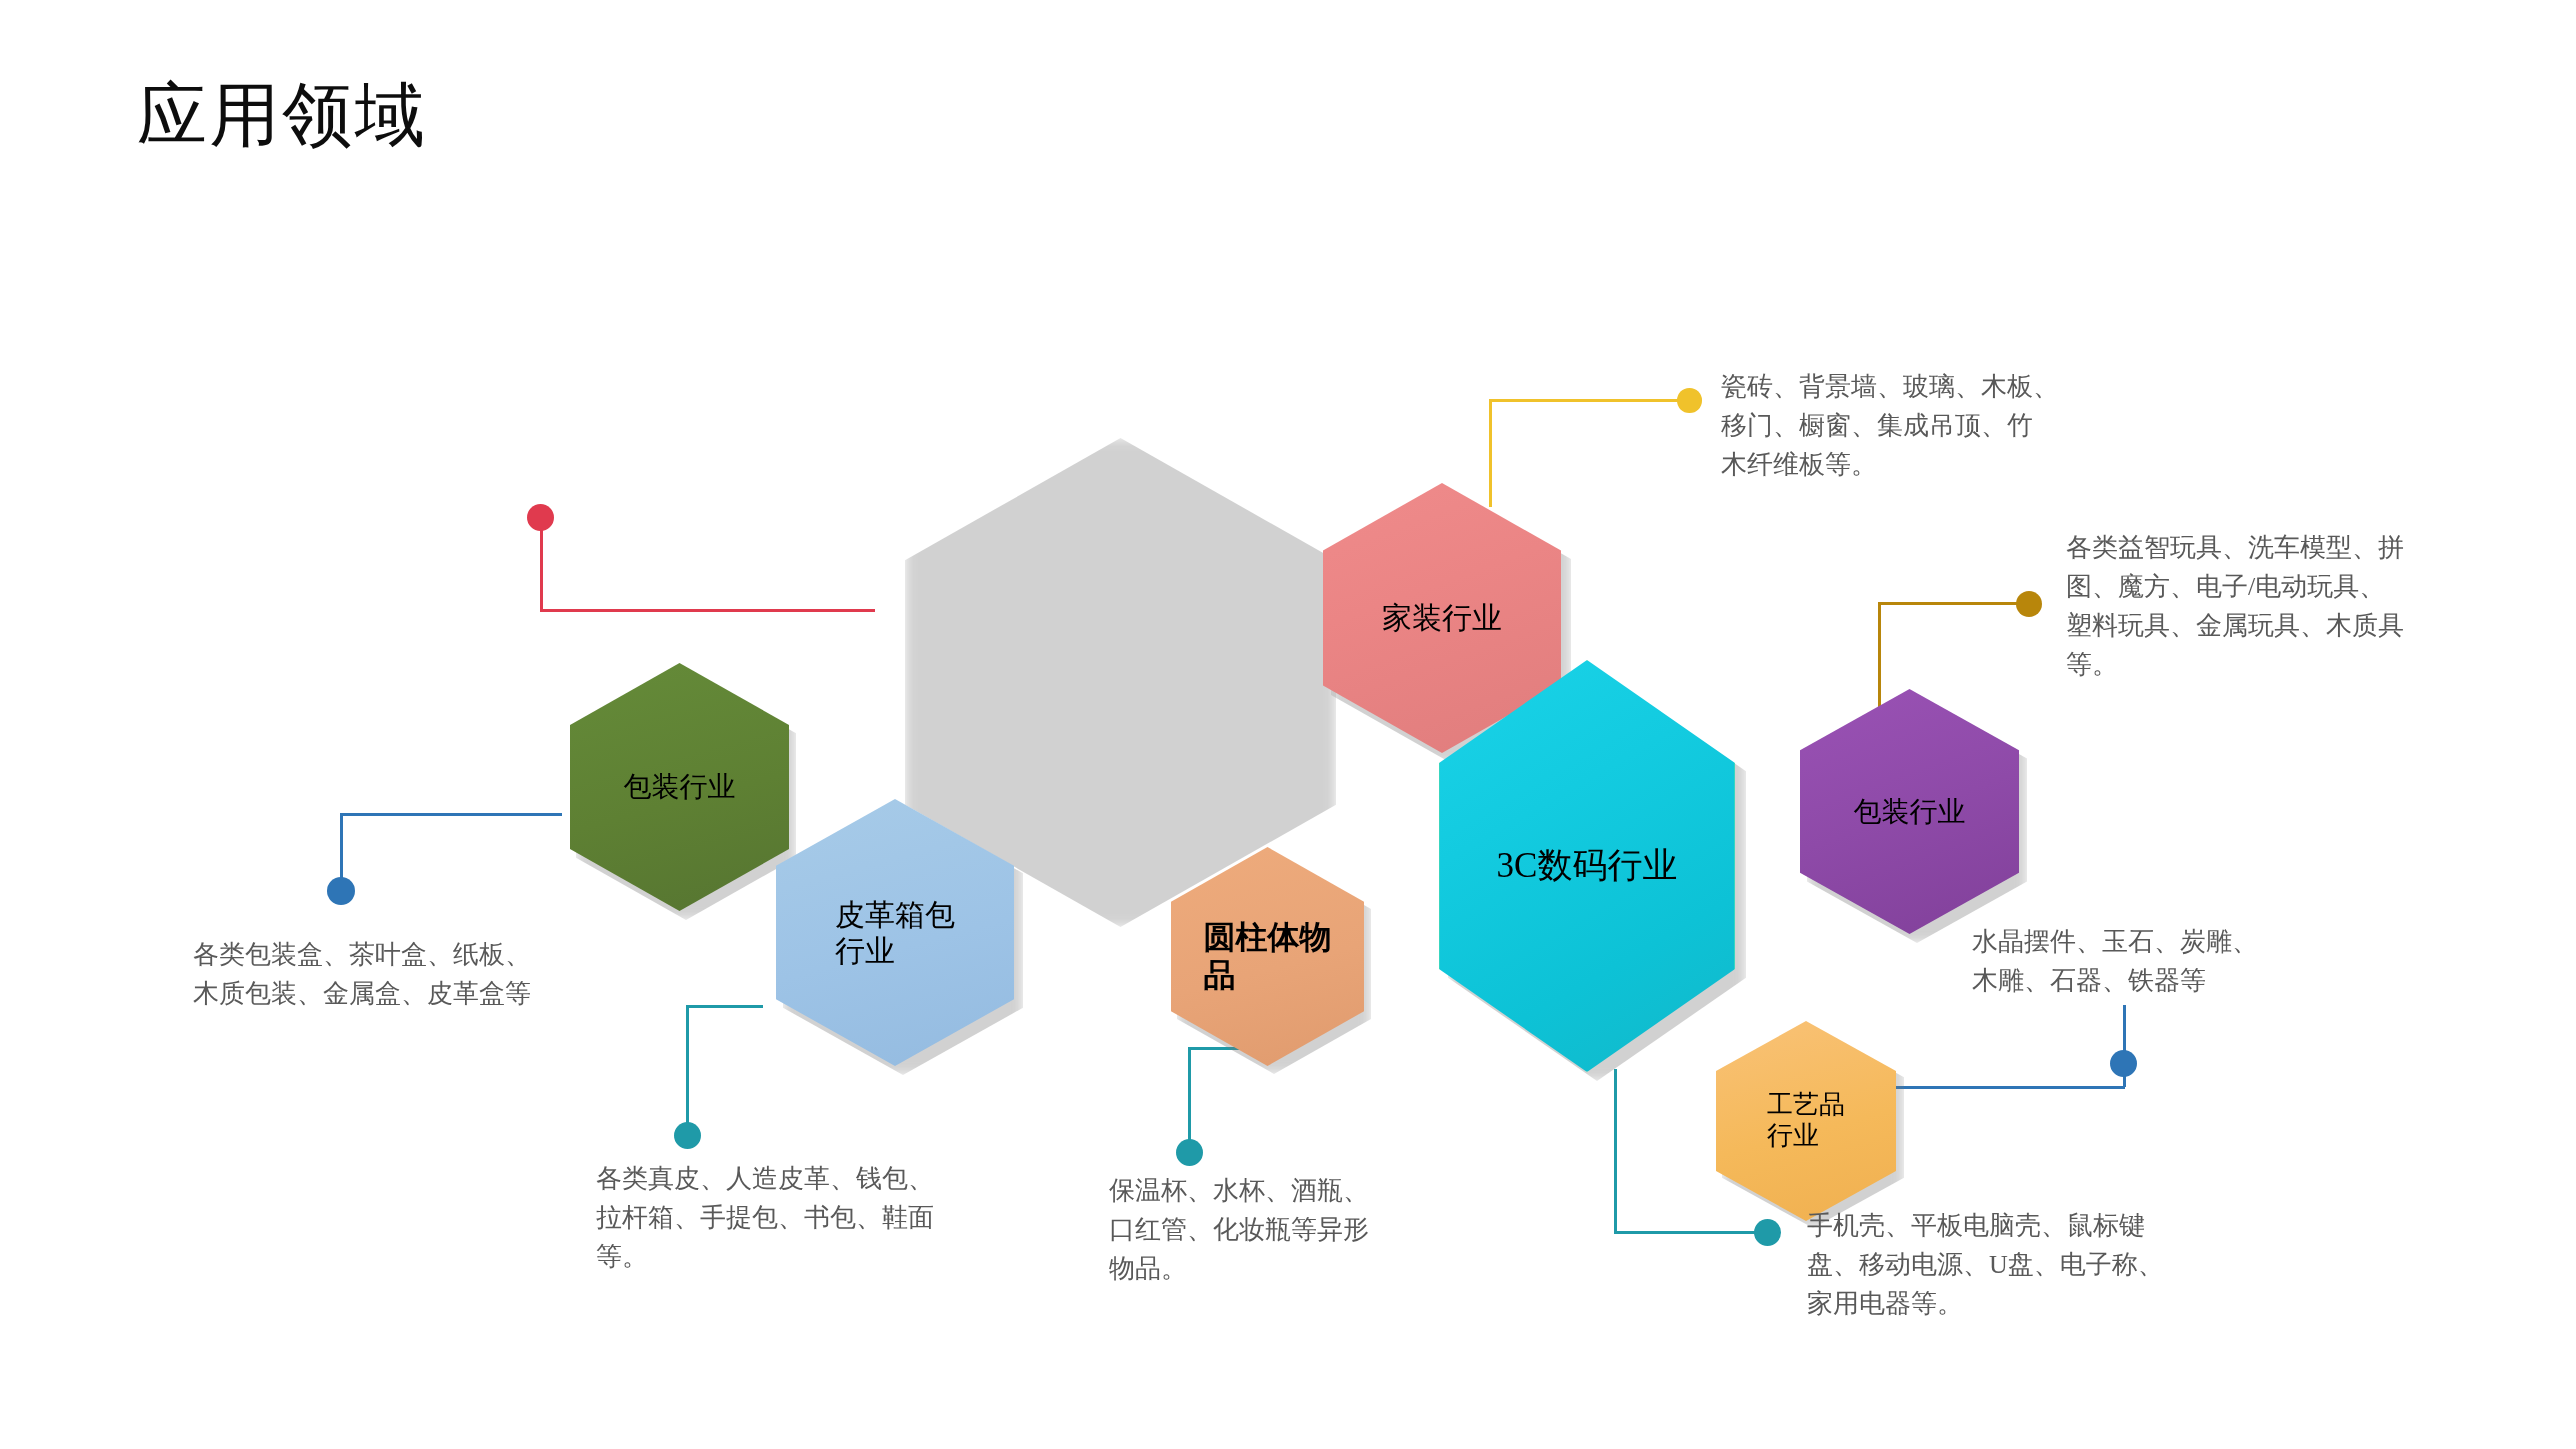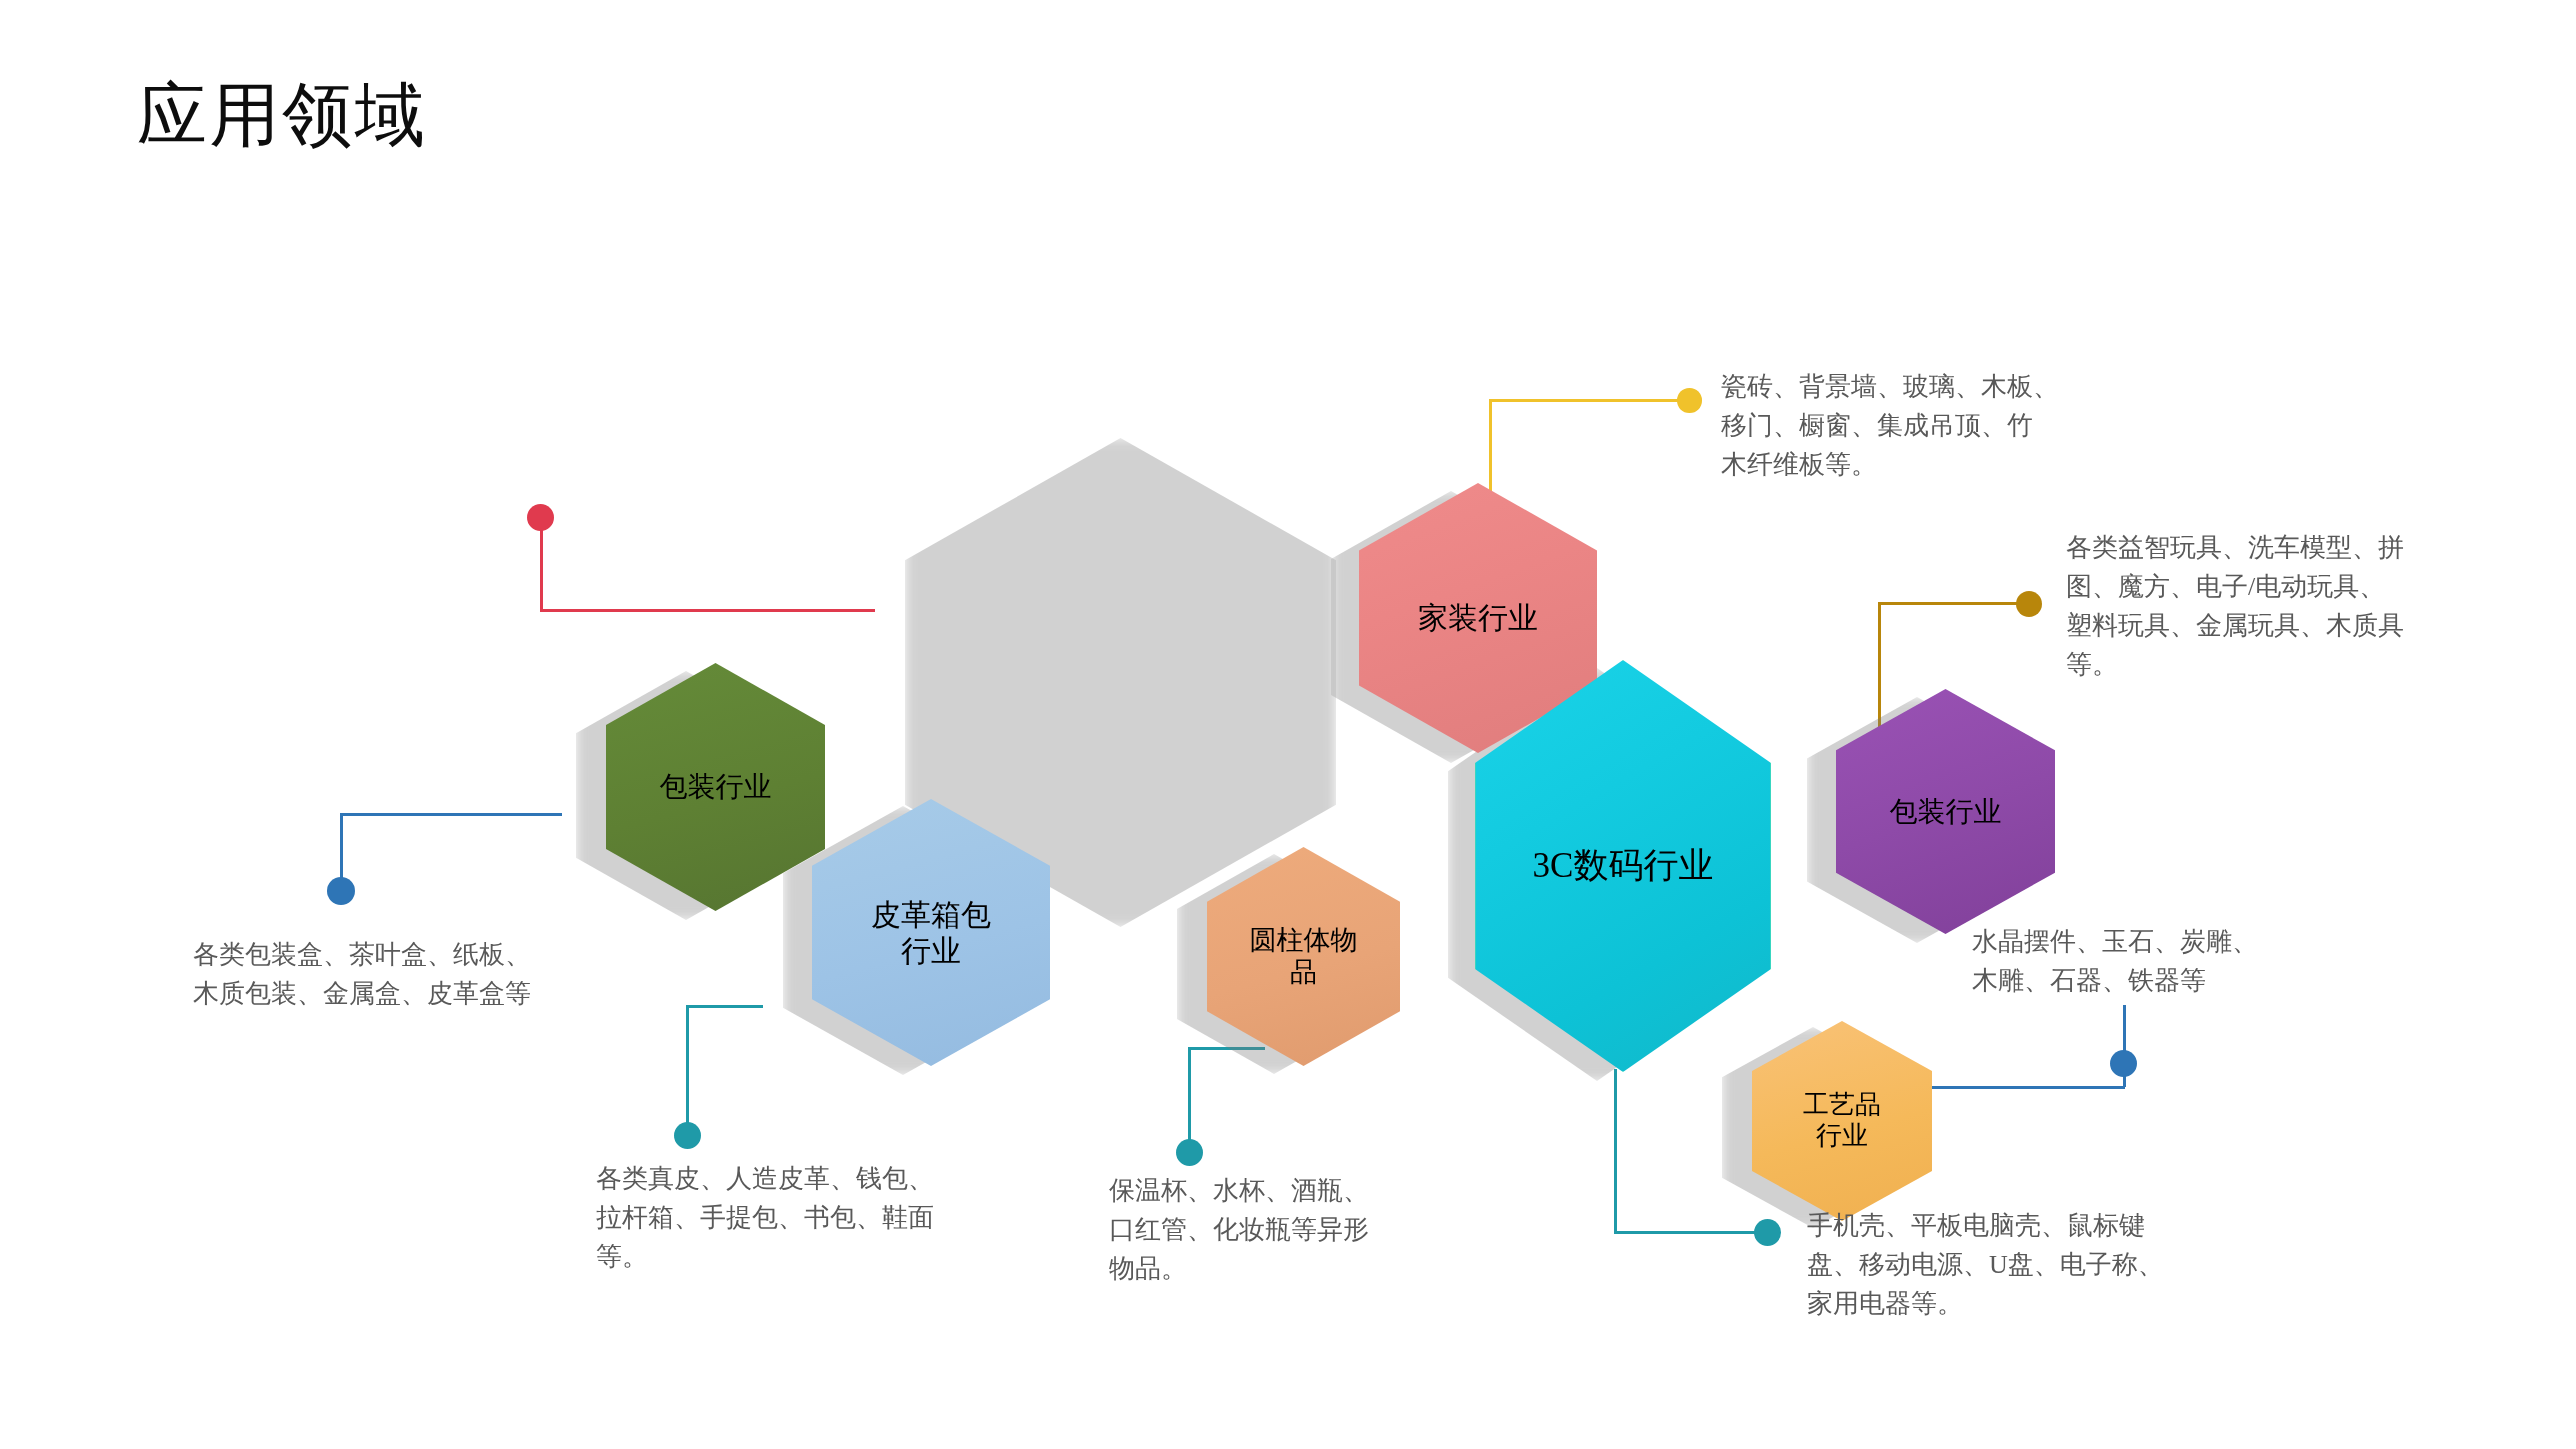"家装行业" .hex { margin-left: 36px -> none; text-align: center -> left }
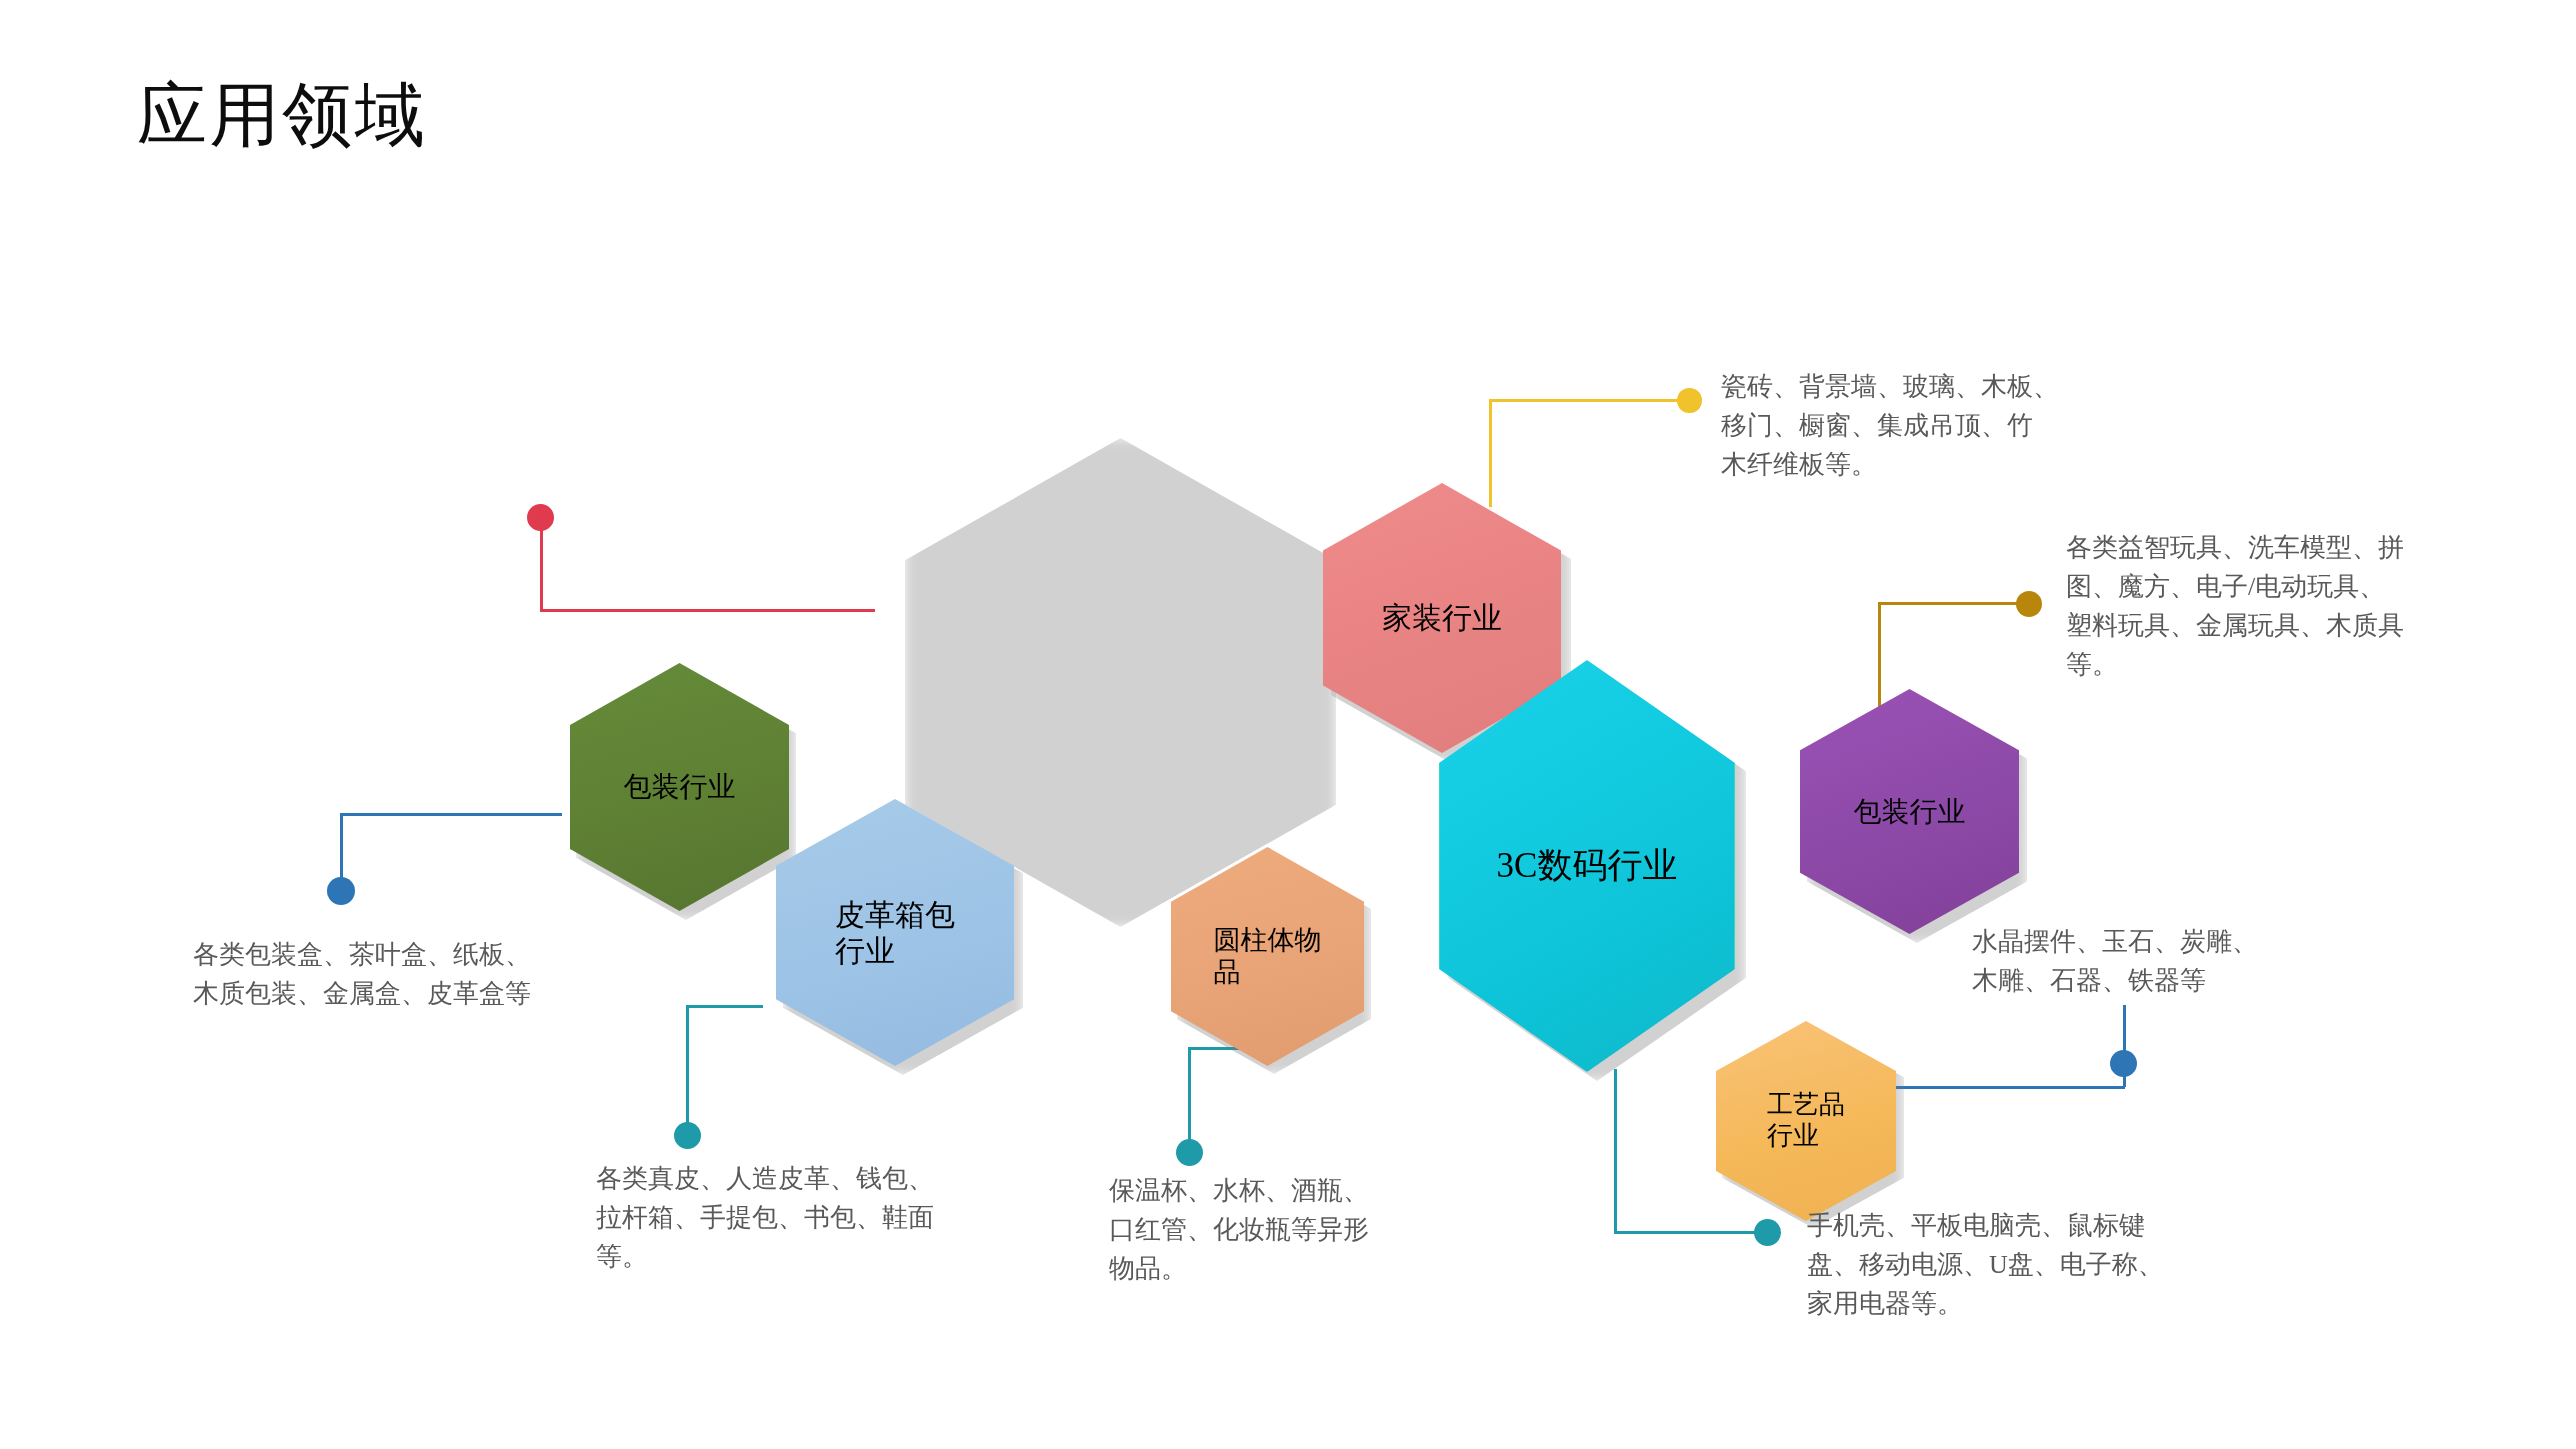"圆柱体物" #hex-cyl .hex-label { font-size: 27px -> 32px; font-weight: none -> bold }
